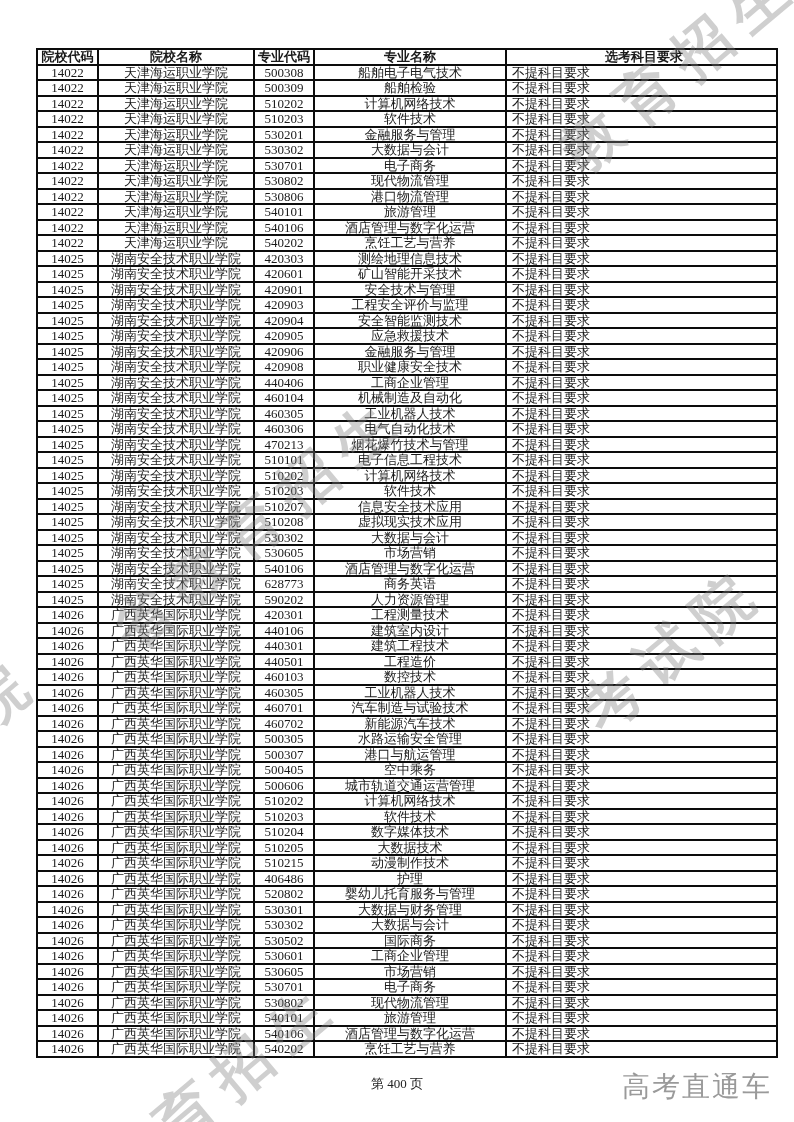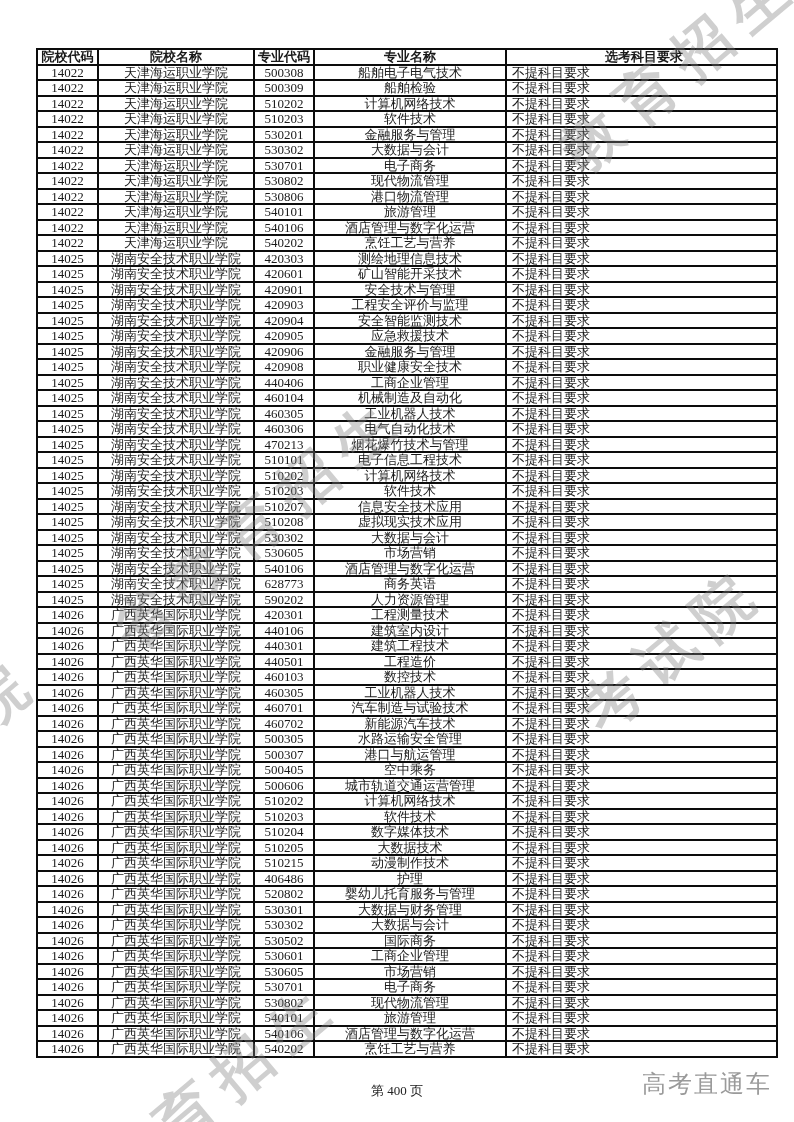"第 400 页" .page-num { margin-top: 7px -> none }
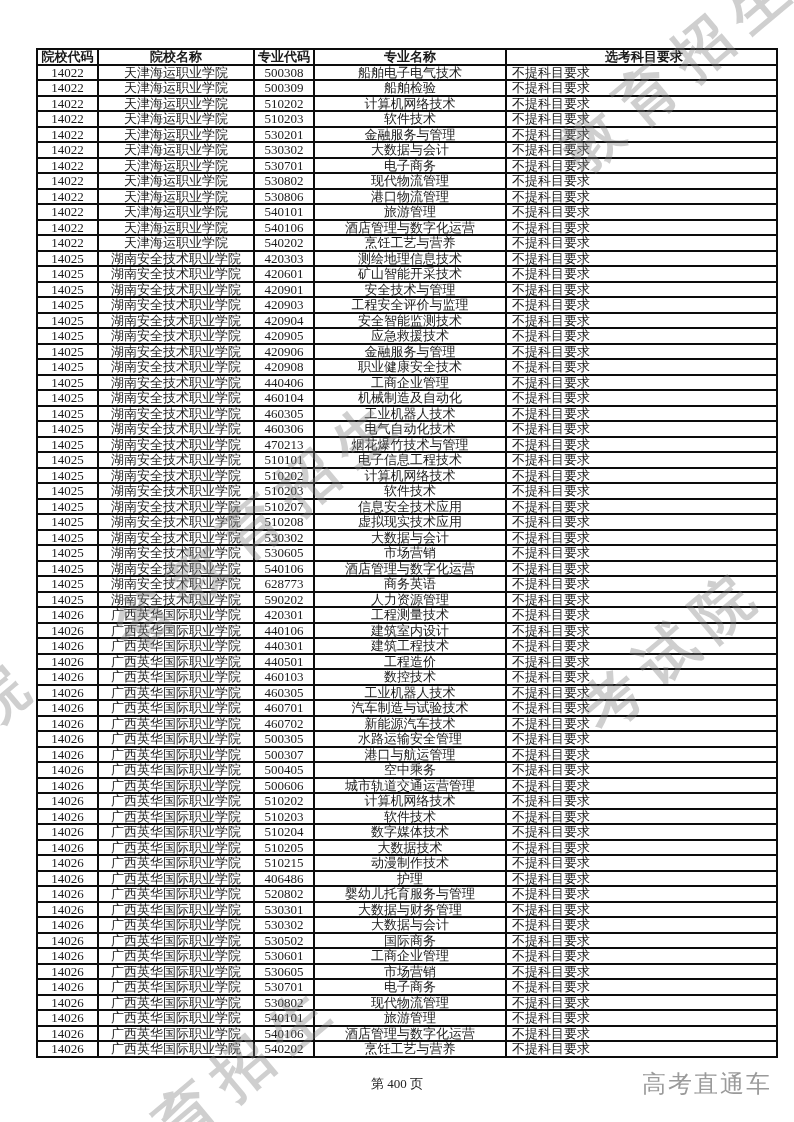"高考直通车" .brand { font-size: 24px -> 28px }
